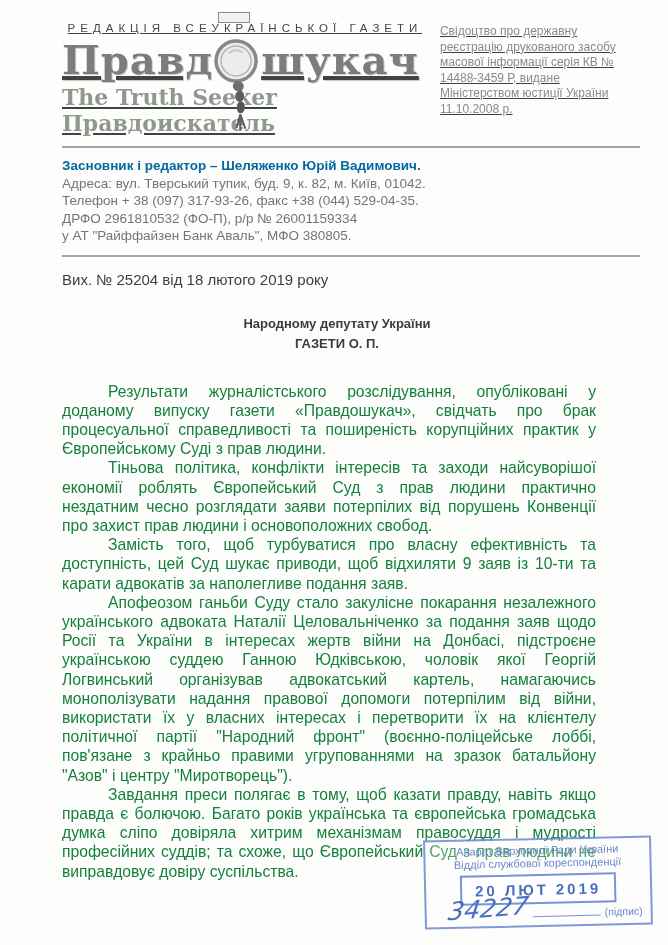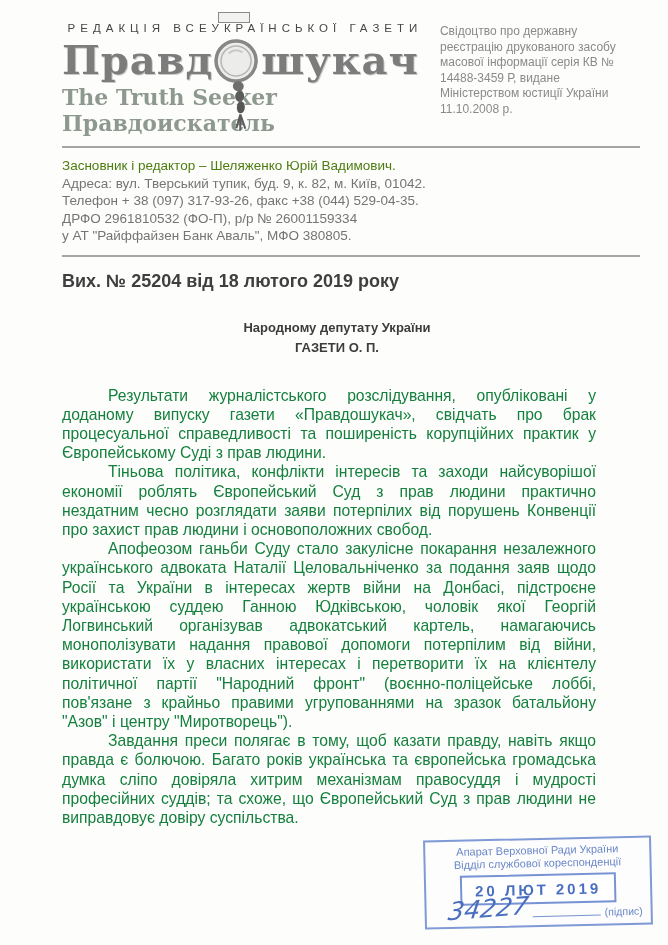"РЕДАКЦІЯ ВСЕУКРАЇНСЬКОЇ ГАЗЕТИ" .header-row1 { text-decoration: none -> underline }
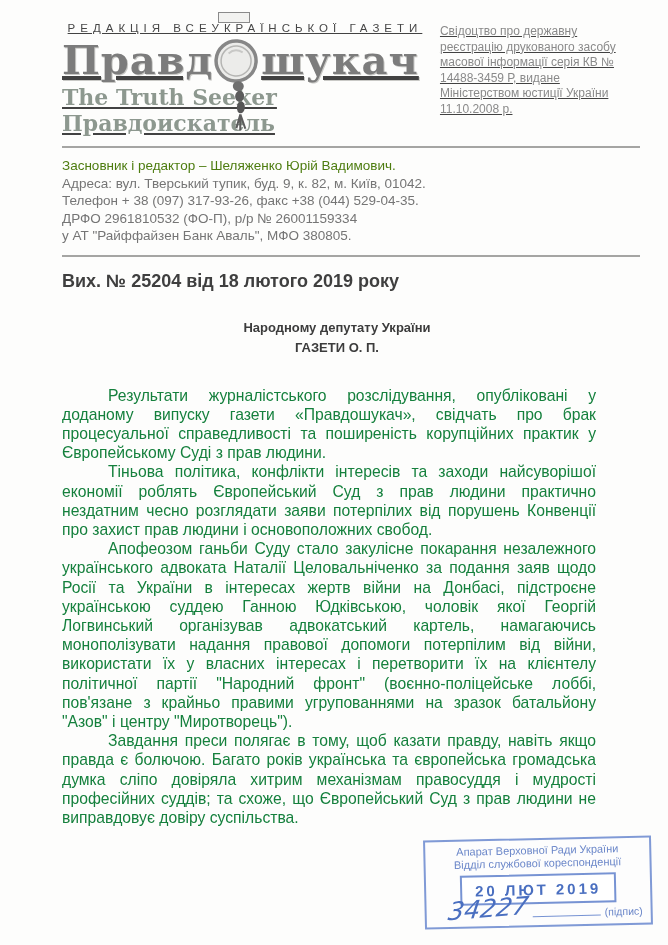"Засновник і редактор – Шеляженко" .contacts-left .founder { color: #4d7c0f -> #0369a1; font-weight: normal -> bold }
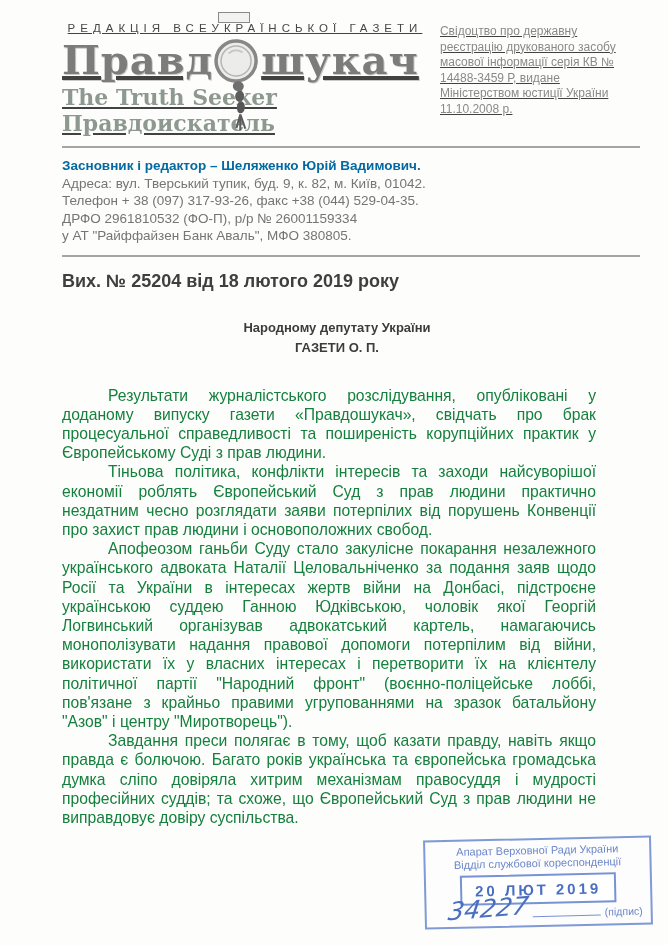"Вих. № 25204 від 18" .ref-line { font-size: 18px -> 15px; font-weight: bold -> normal }
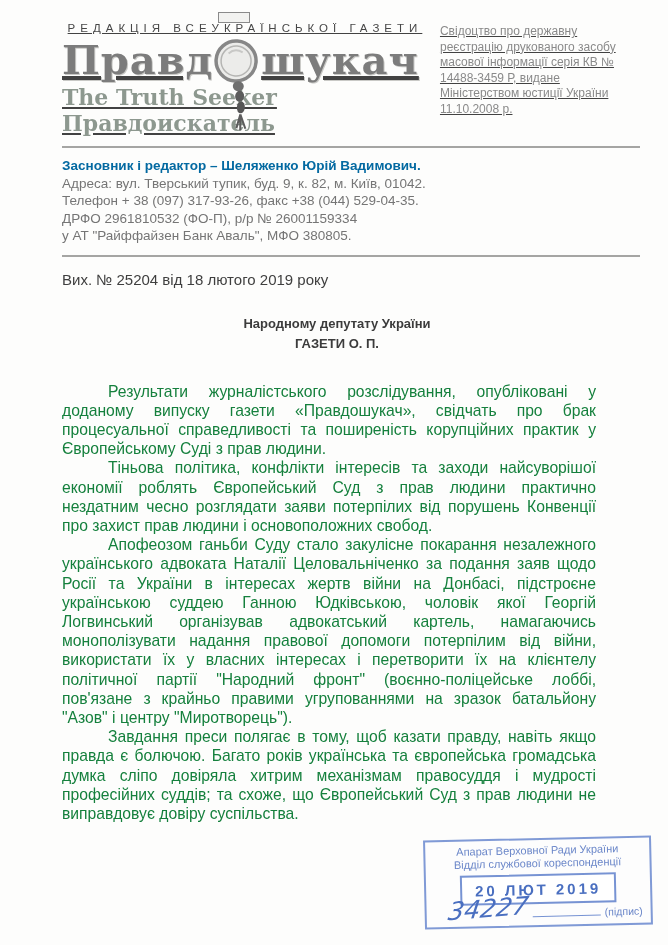"Замість того, щоб турбуватися про" p { html: none -> <p>Замість того, щоб турбуватися про власну ефективність та доступність, цей Суд шукає приводи, щоб відхиляти 9 заяв із 10-ти та карати адвокатів за наполегливе подання заяв.</p> }
